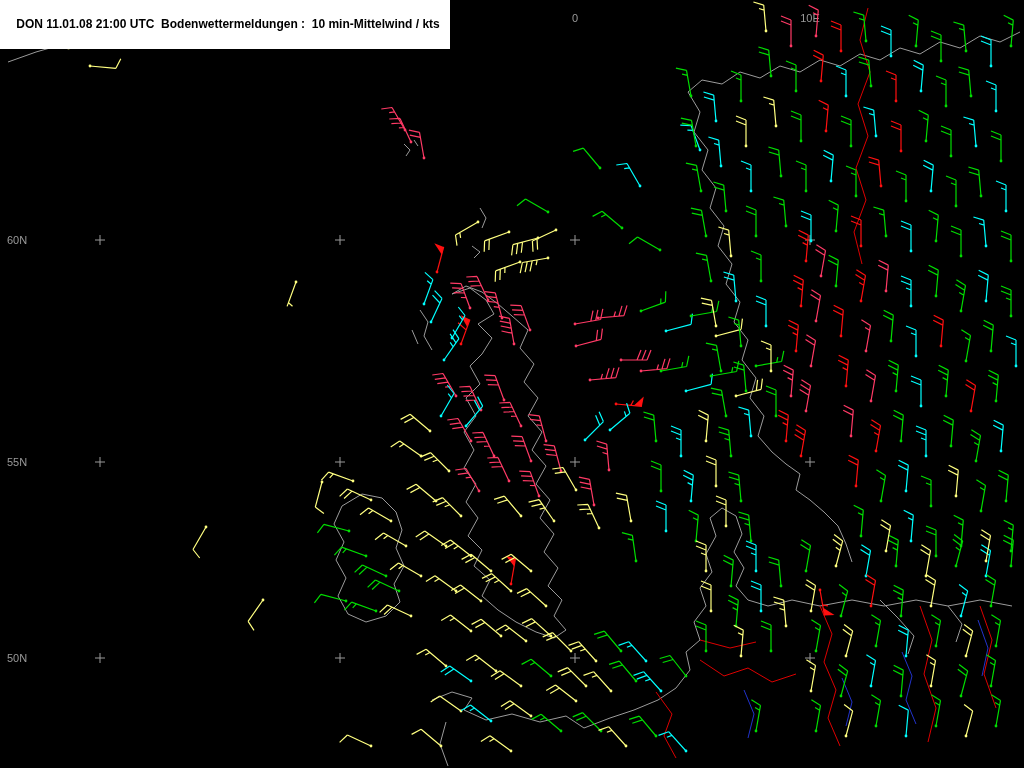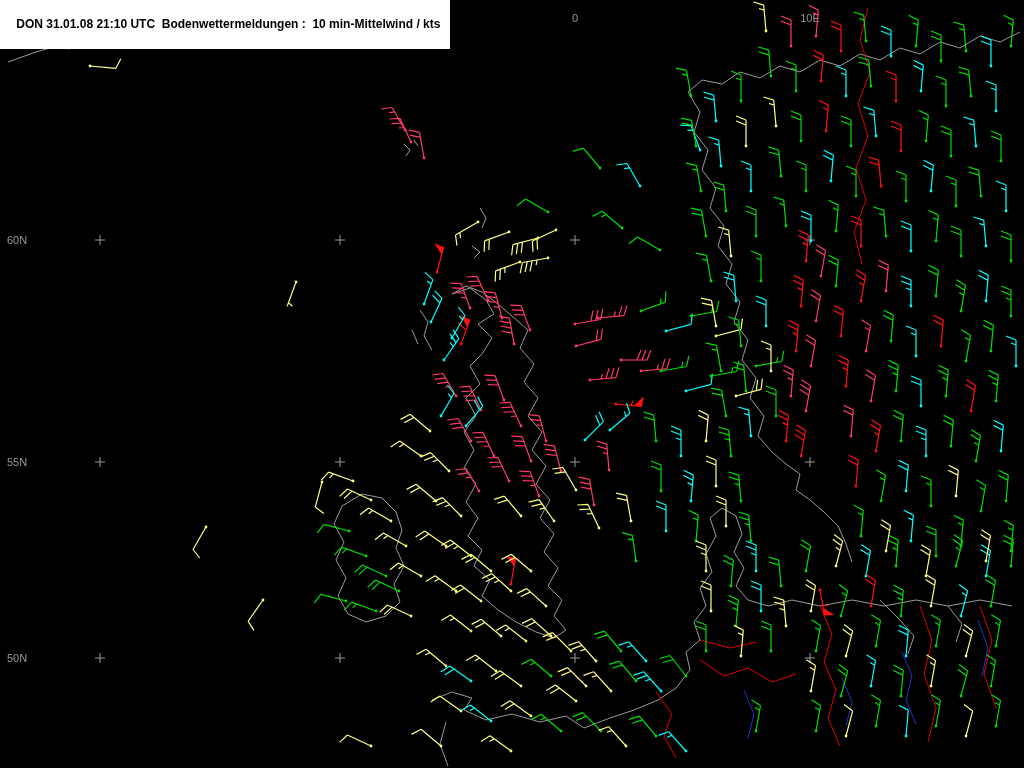"DON 31.01.08 21:10 UTC" span { text: 31.01.08 21:10 -> 11.01.08 21:00 }
